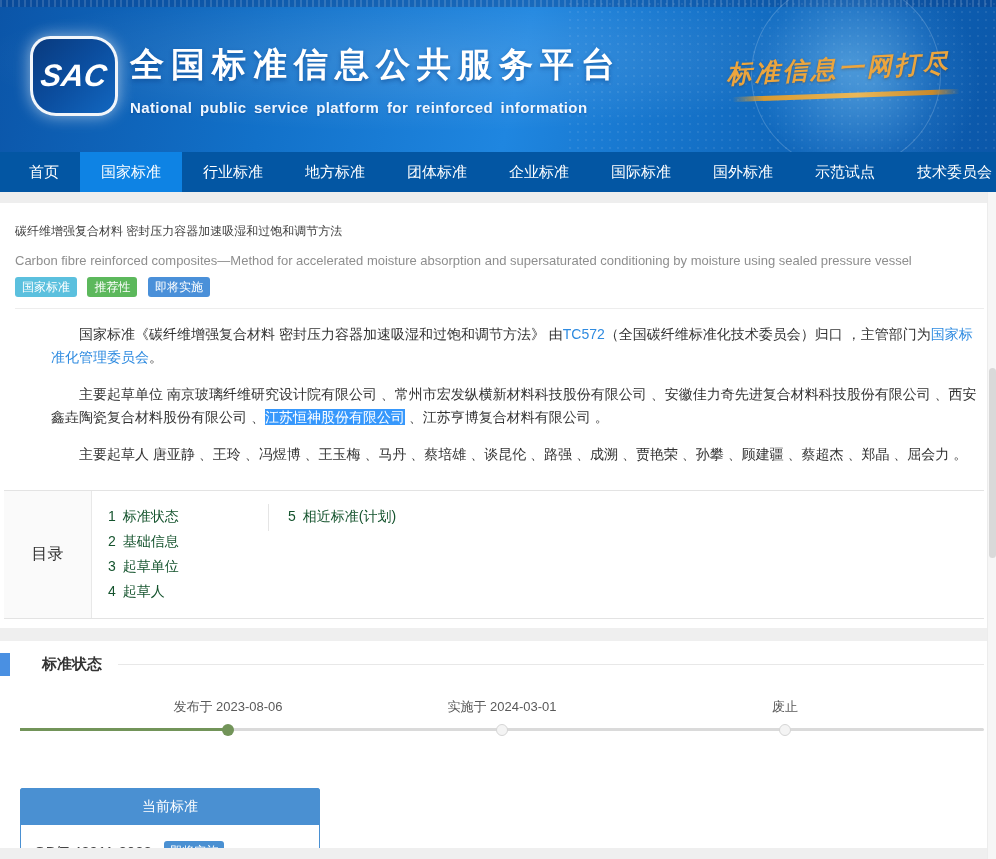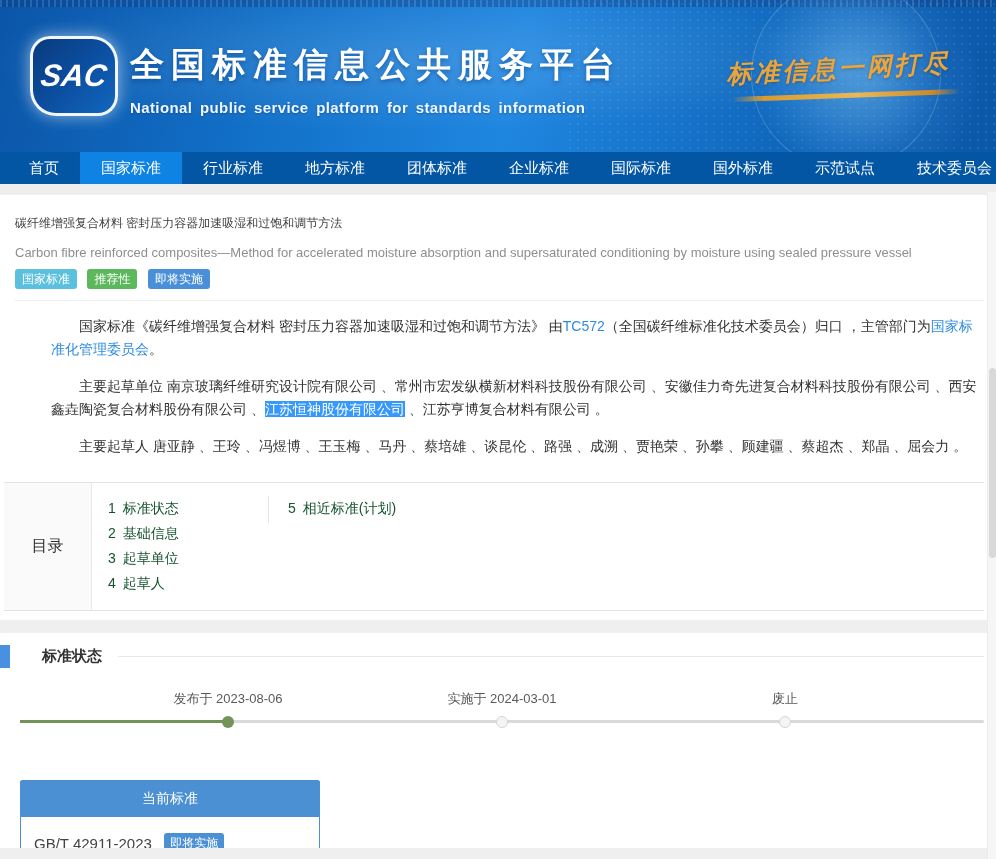"National public service platform for" div.en { text: standards -> reinforced }
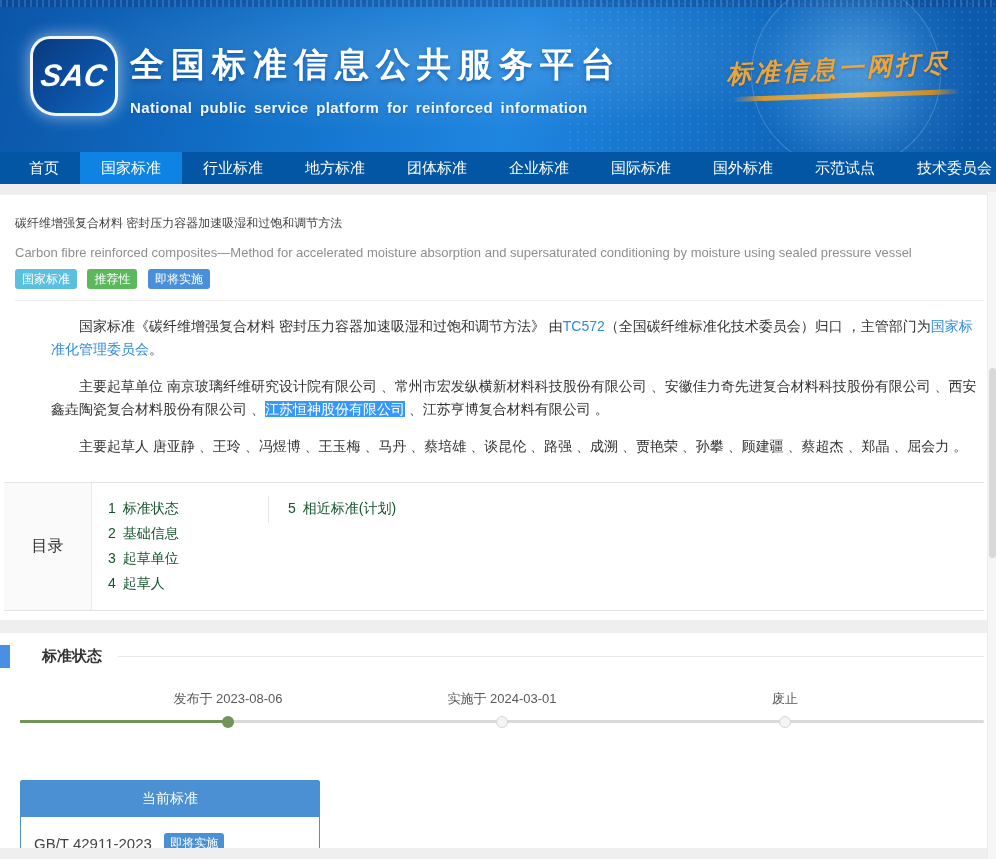"首页" .nav { height: 32px -> 40px }
